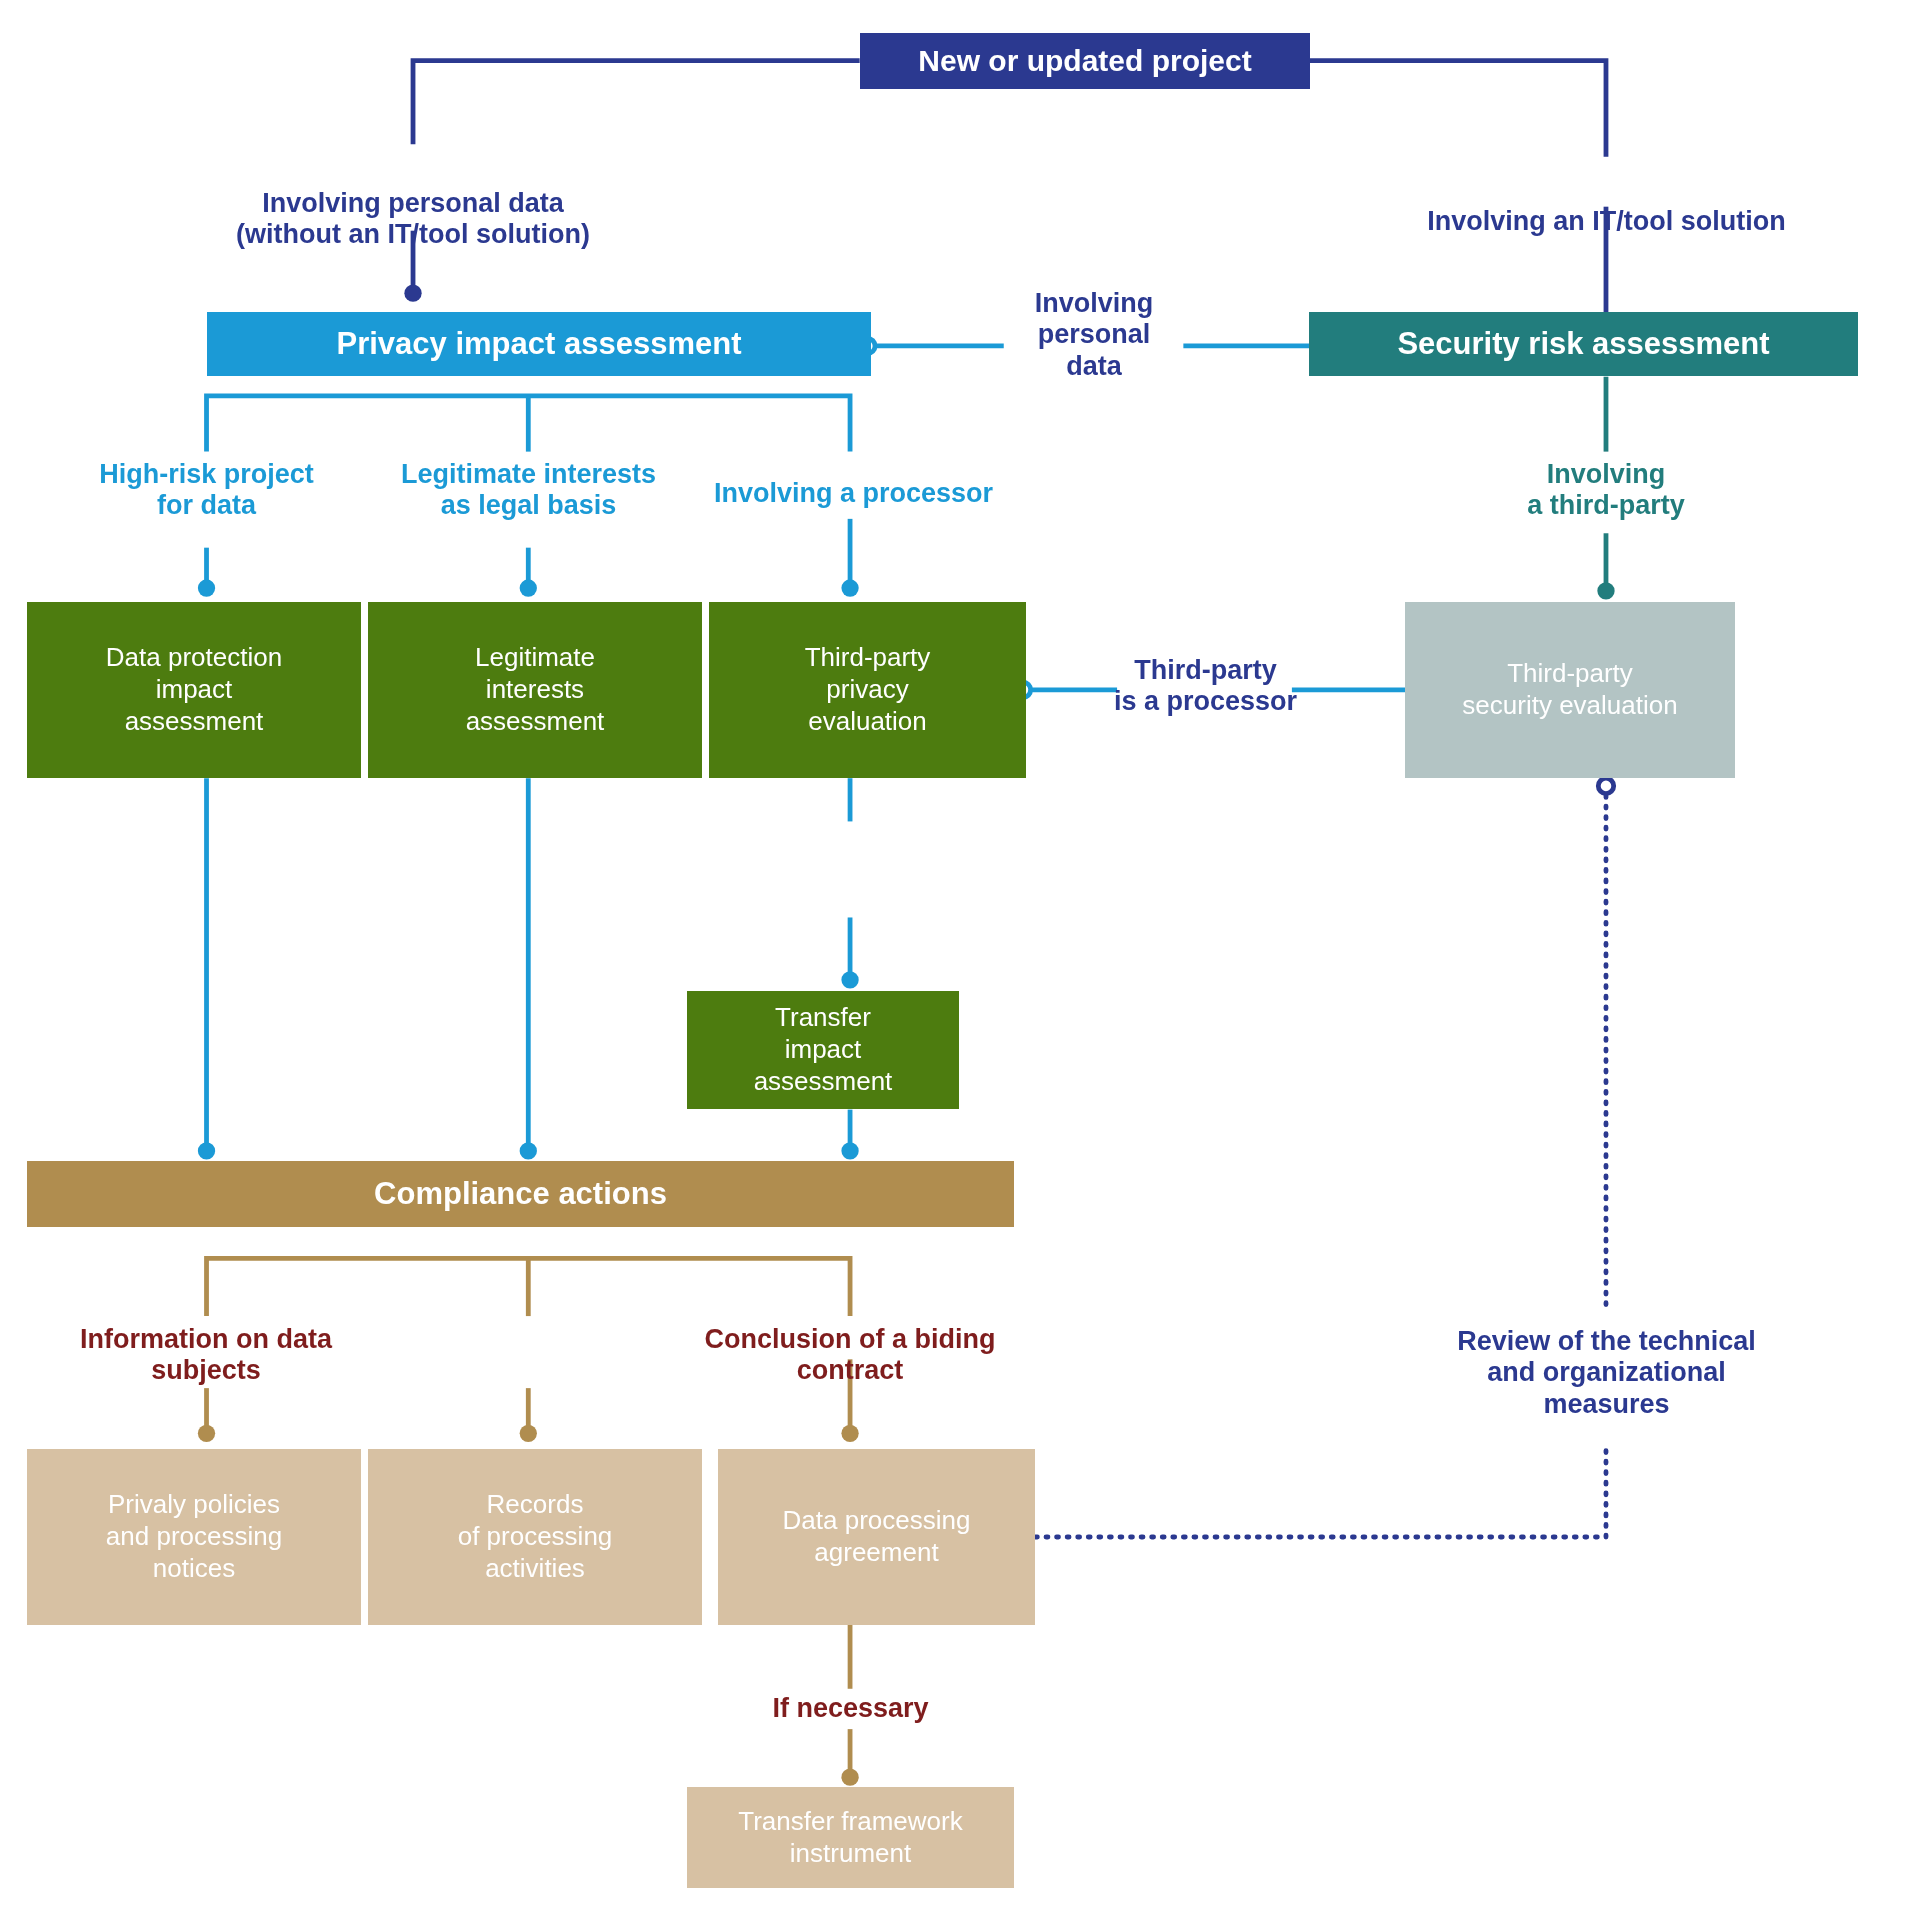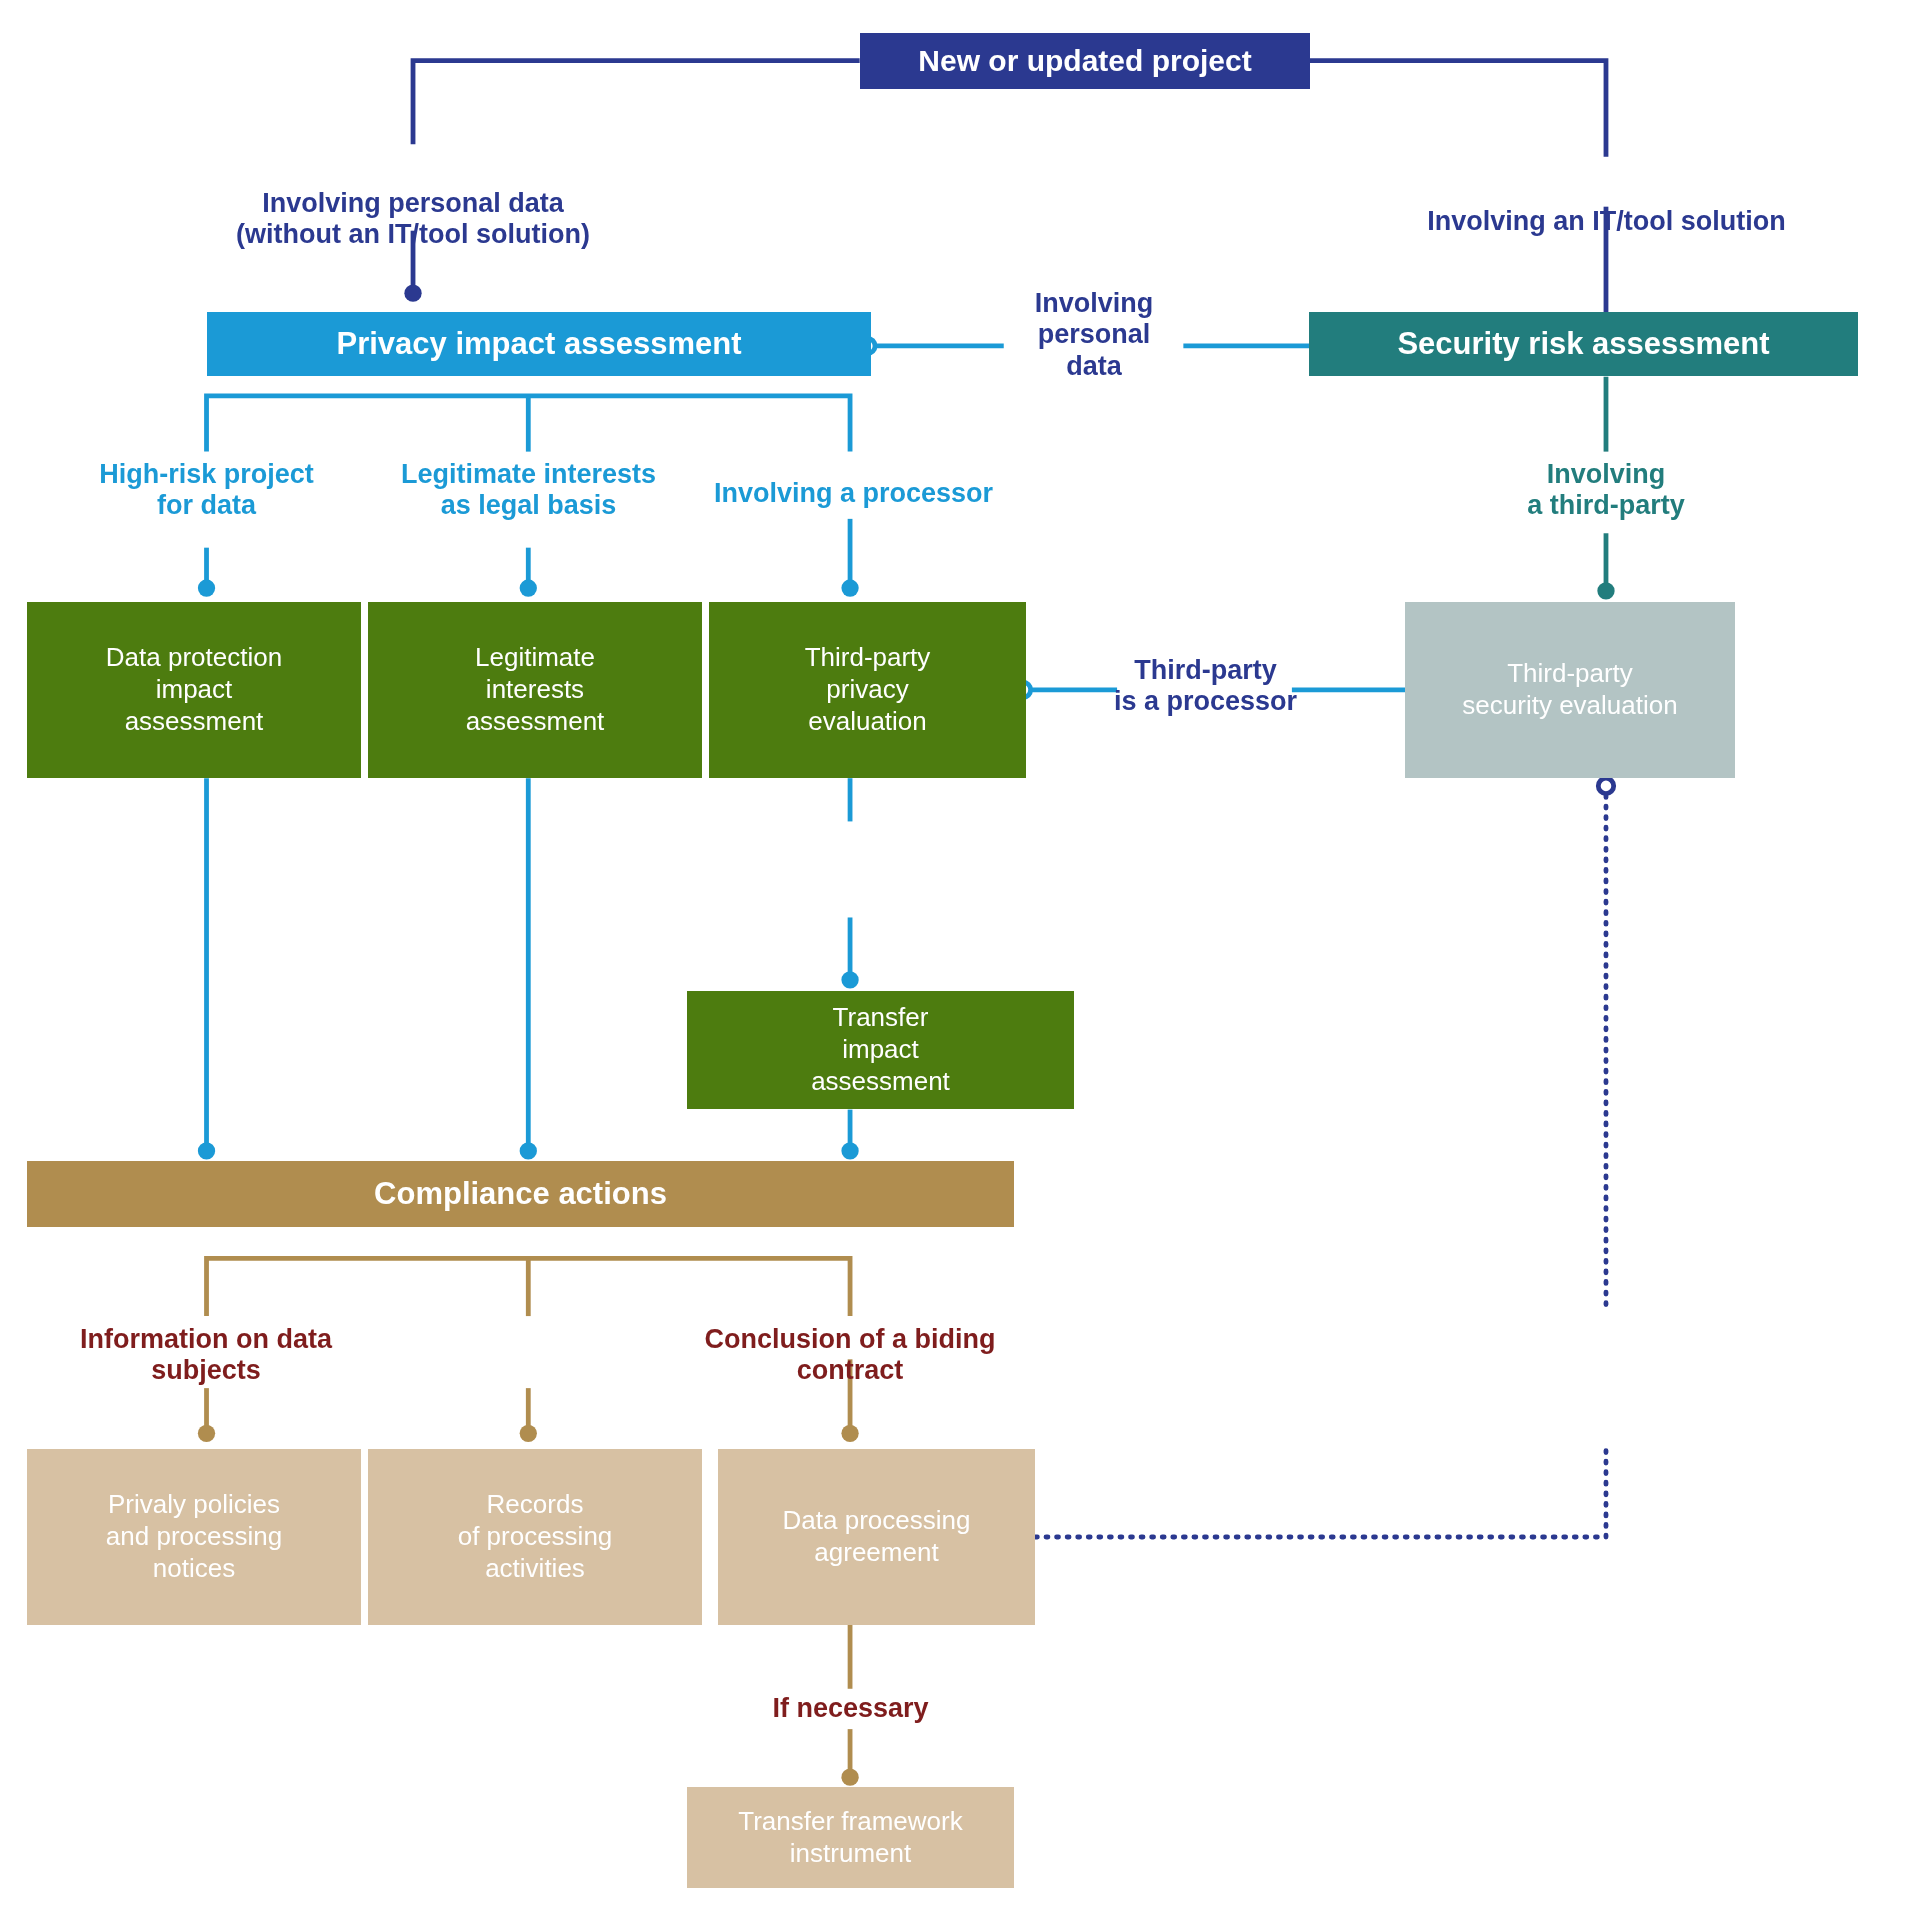"Transfer" div.node { width: 387px -> 272px }
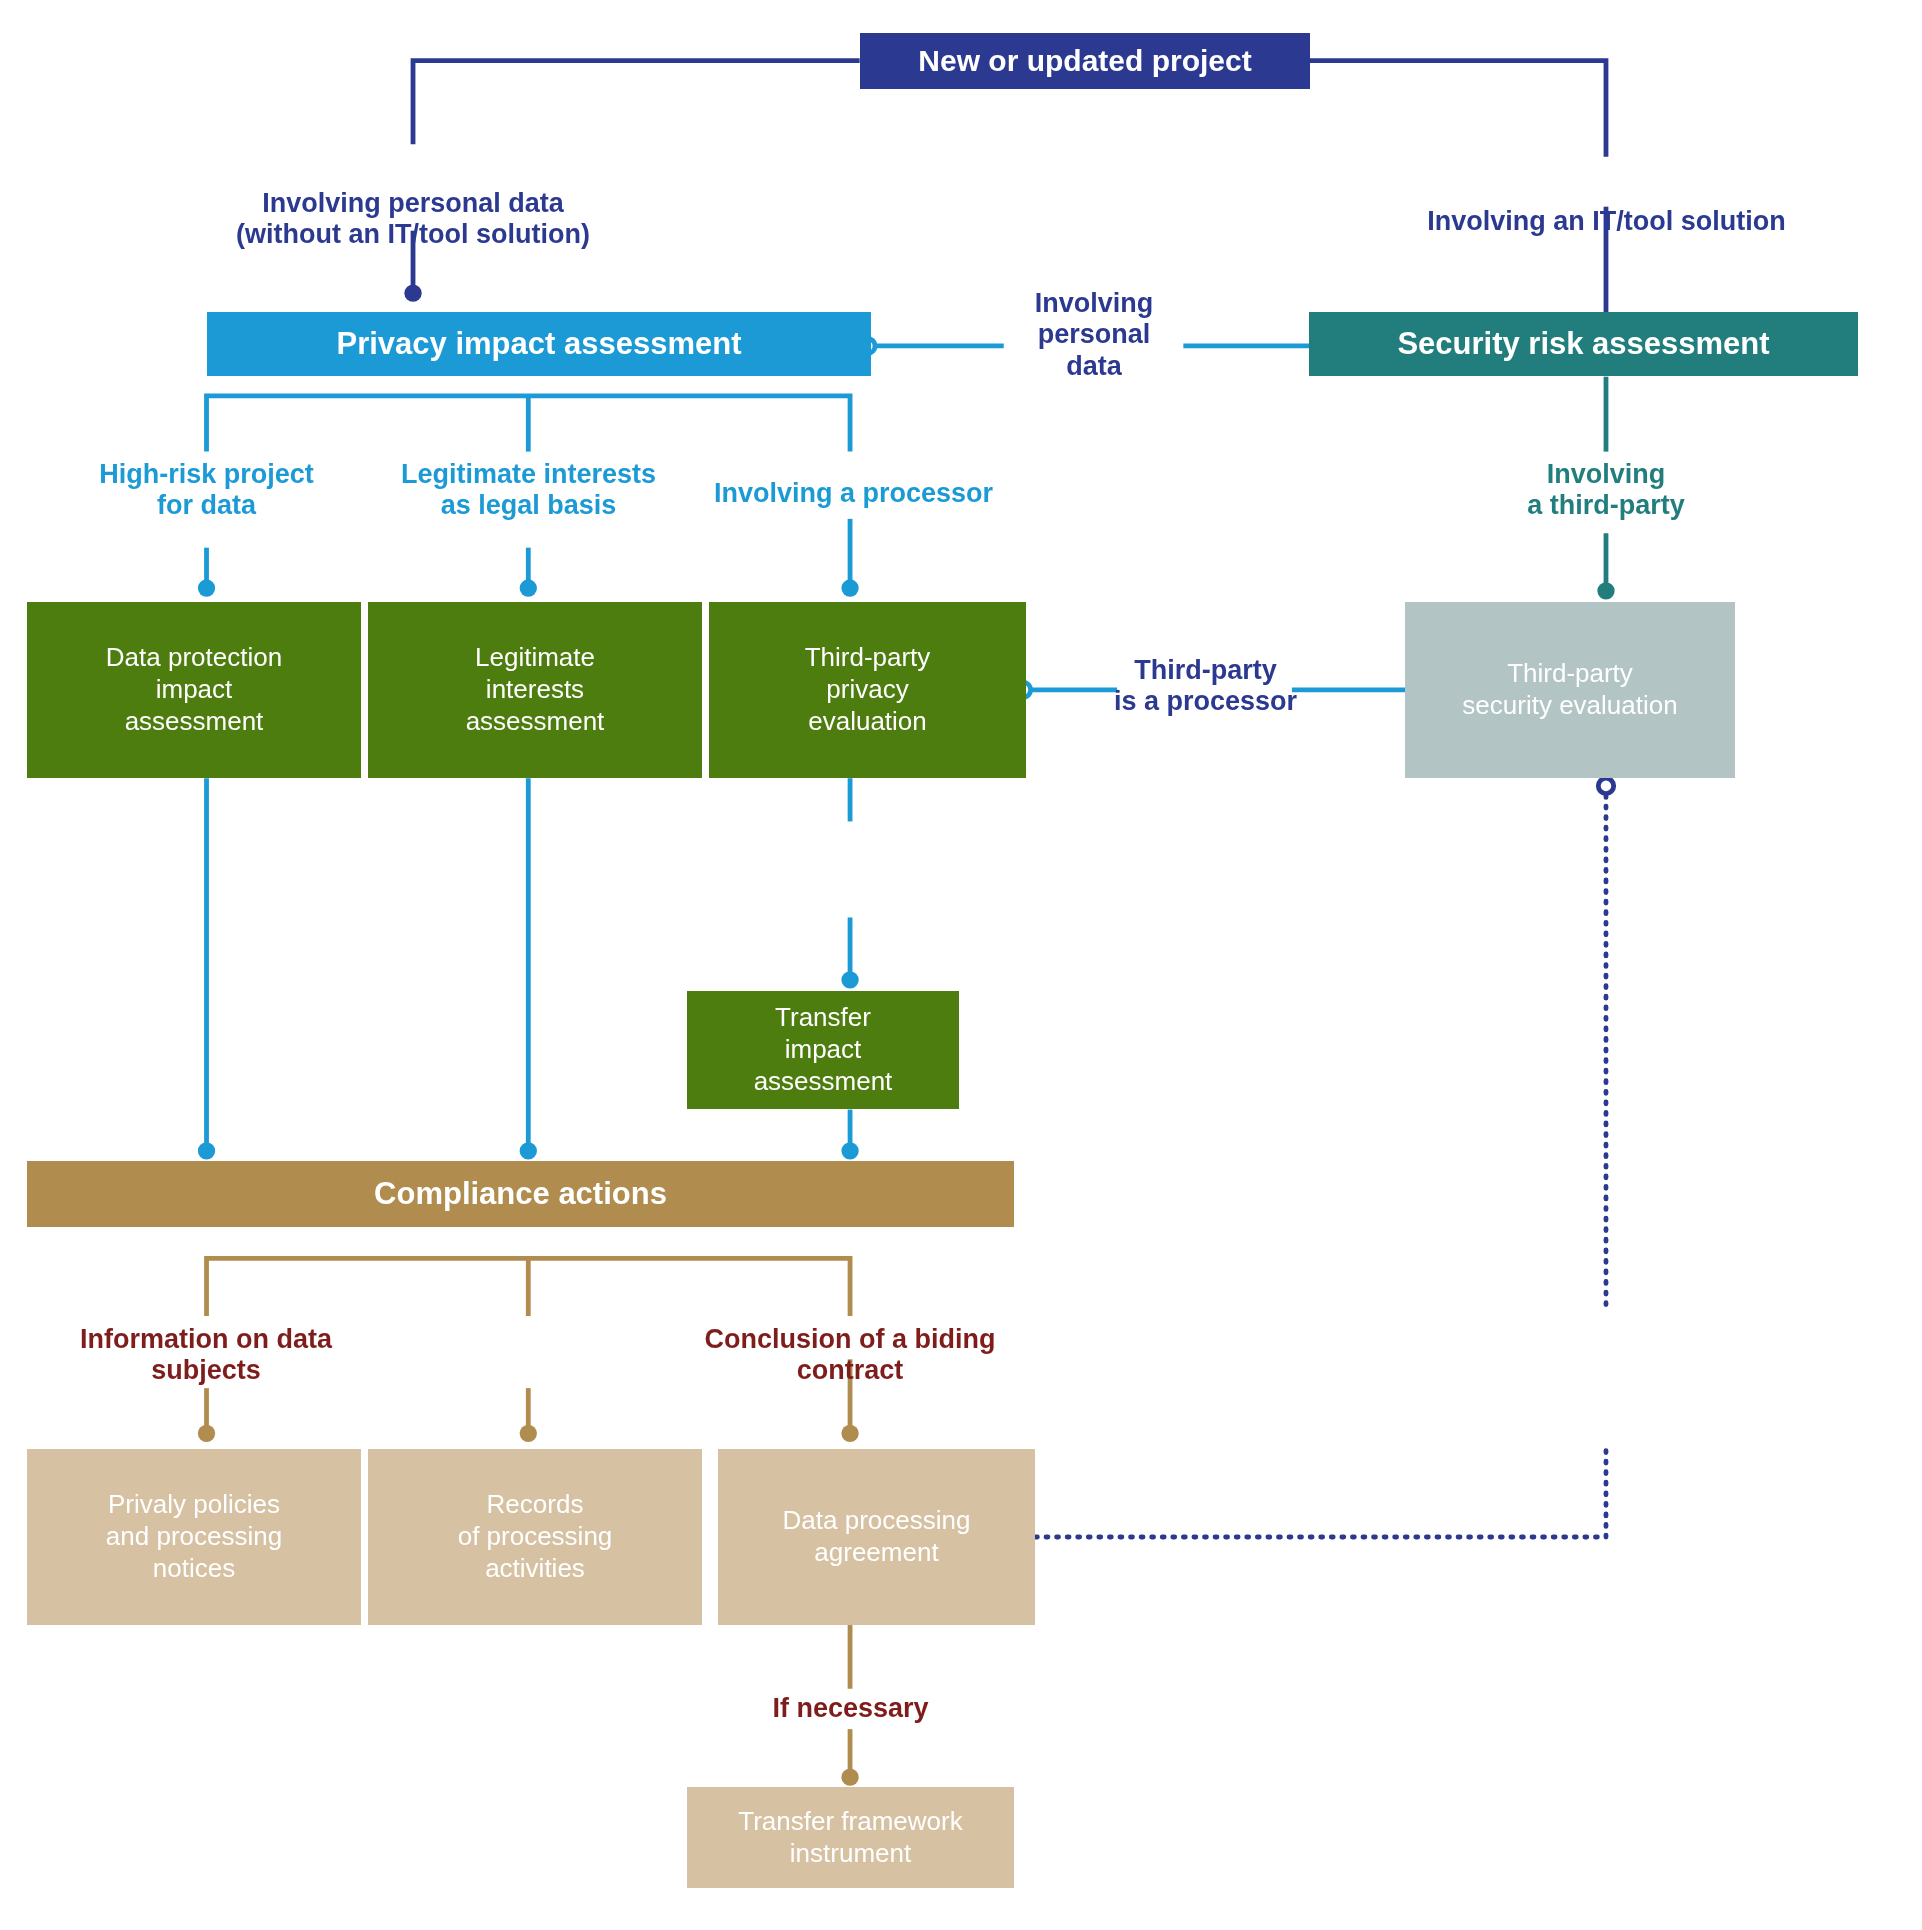"Review of the technical" div.lbl { html: none -> <div>Review of the technical and organizational measures</div> }
